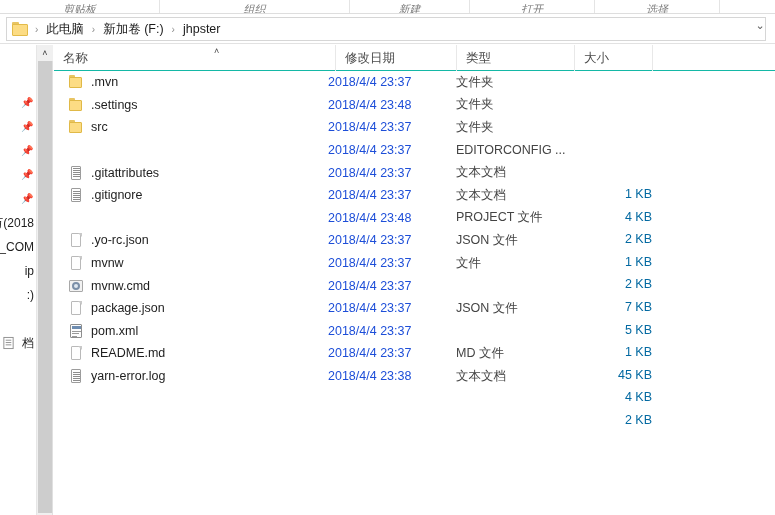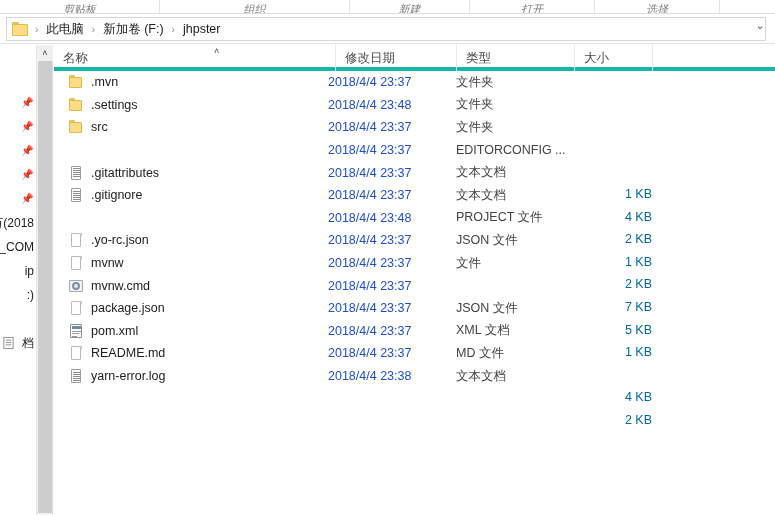"名称" .colheaders { border-bottom: 4px solid #14b8a6 -> 1px solid #14b8a6 }
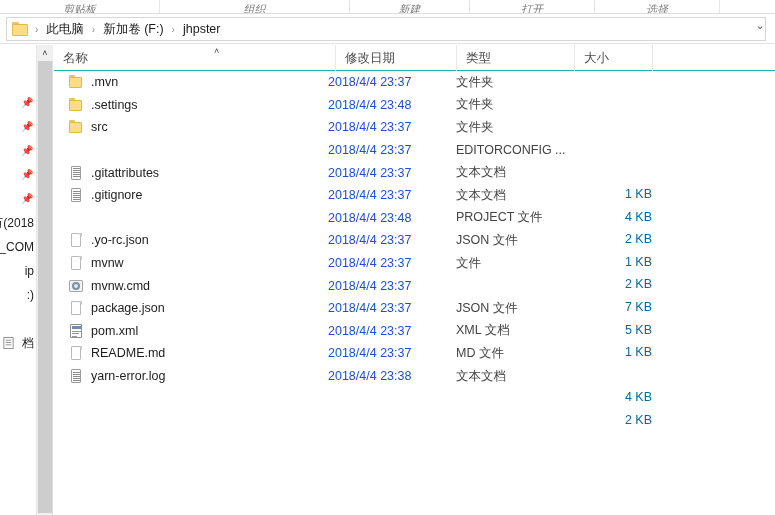"XML 文档" div.cell { html: <div>XML 文档</div> -> none }
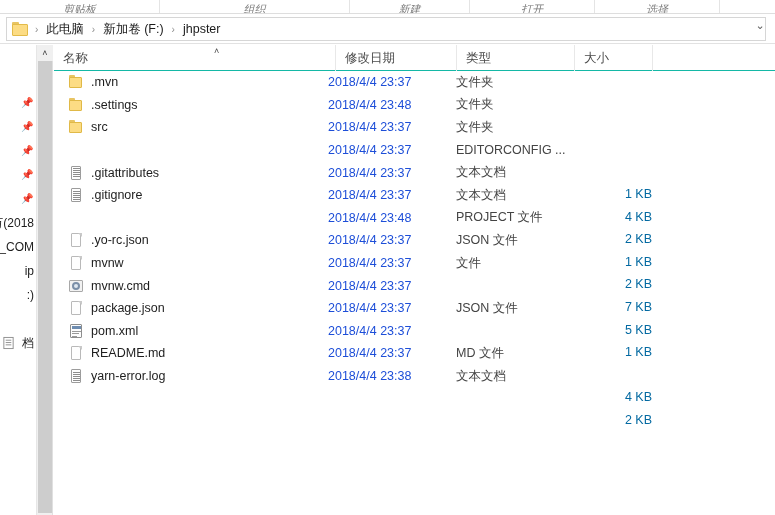"45 KB" div.cell { html: none -> <div>45 KB</div> }
